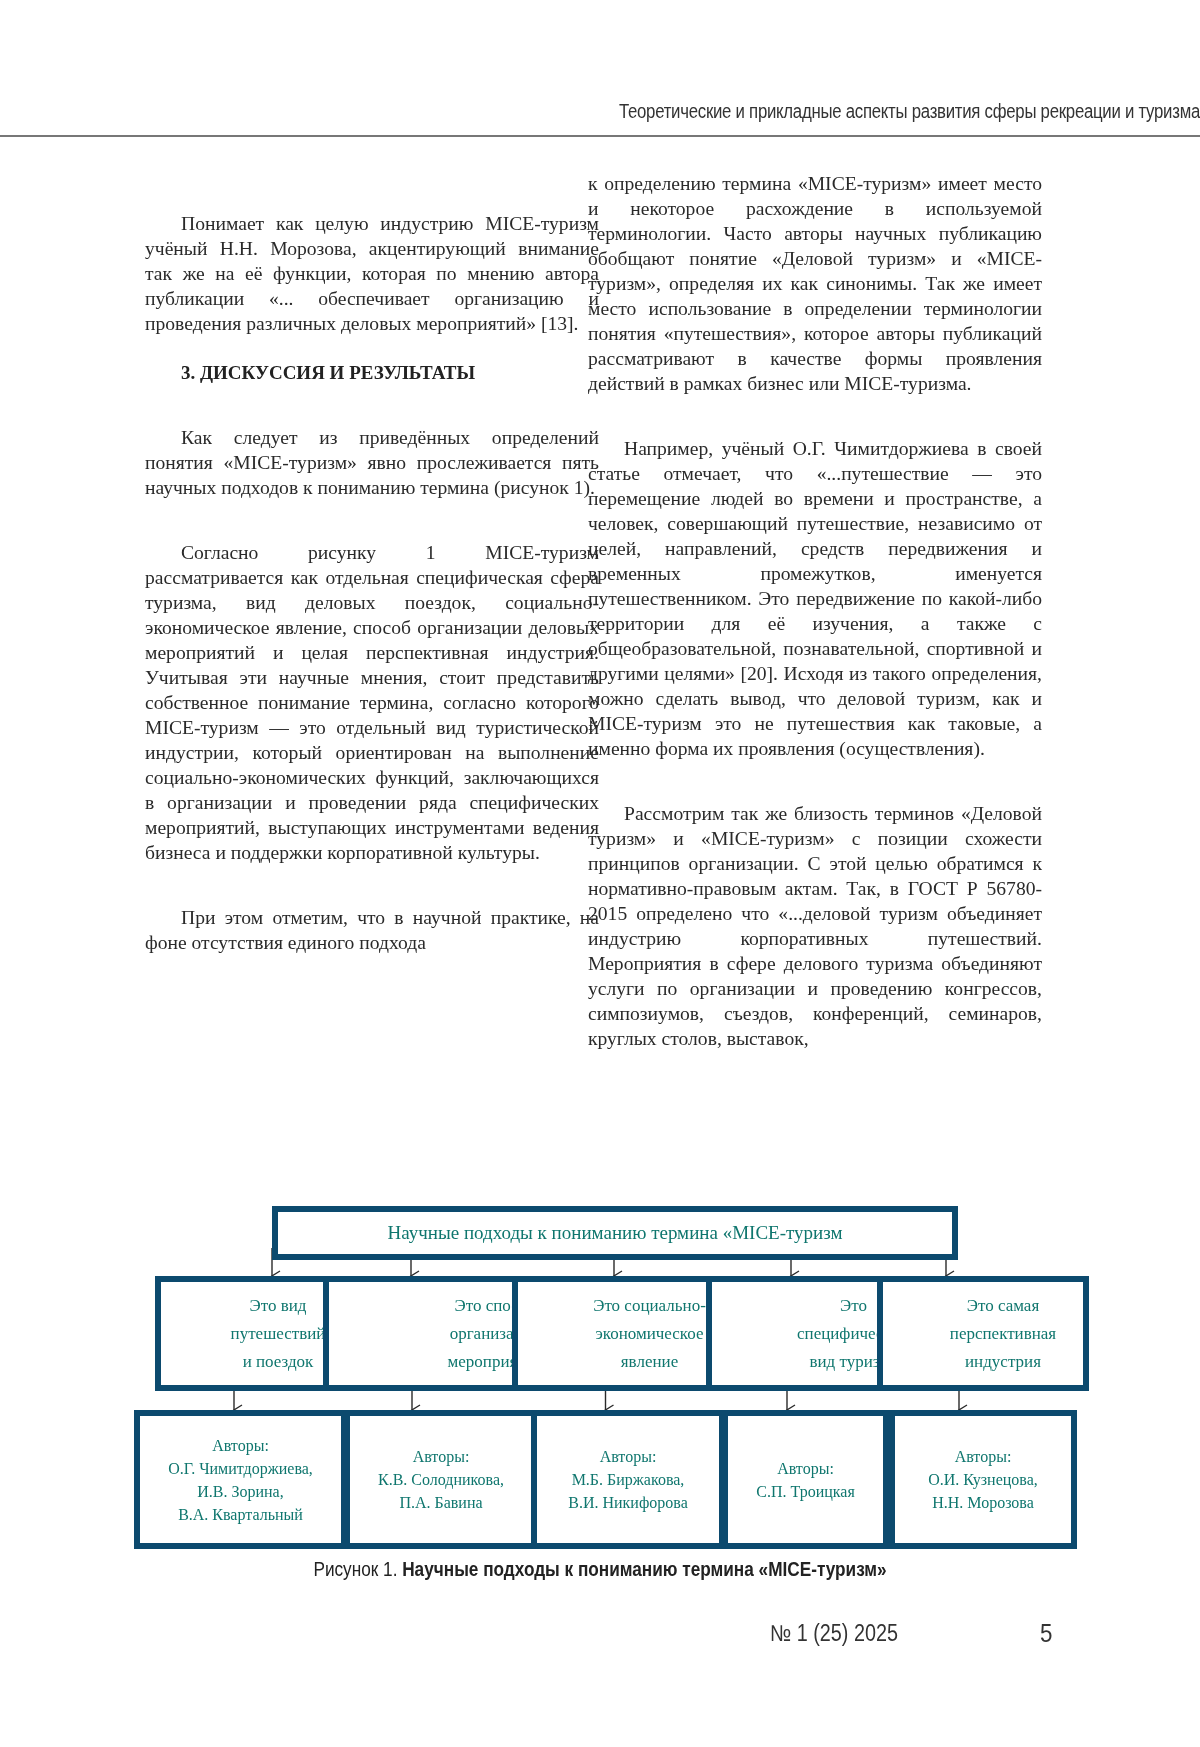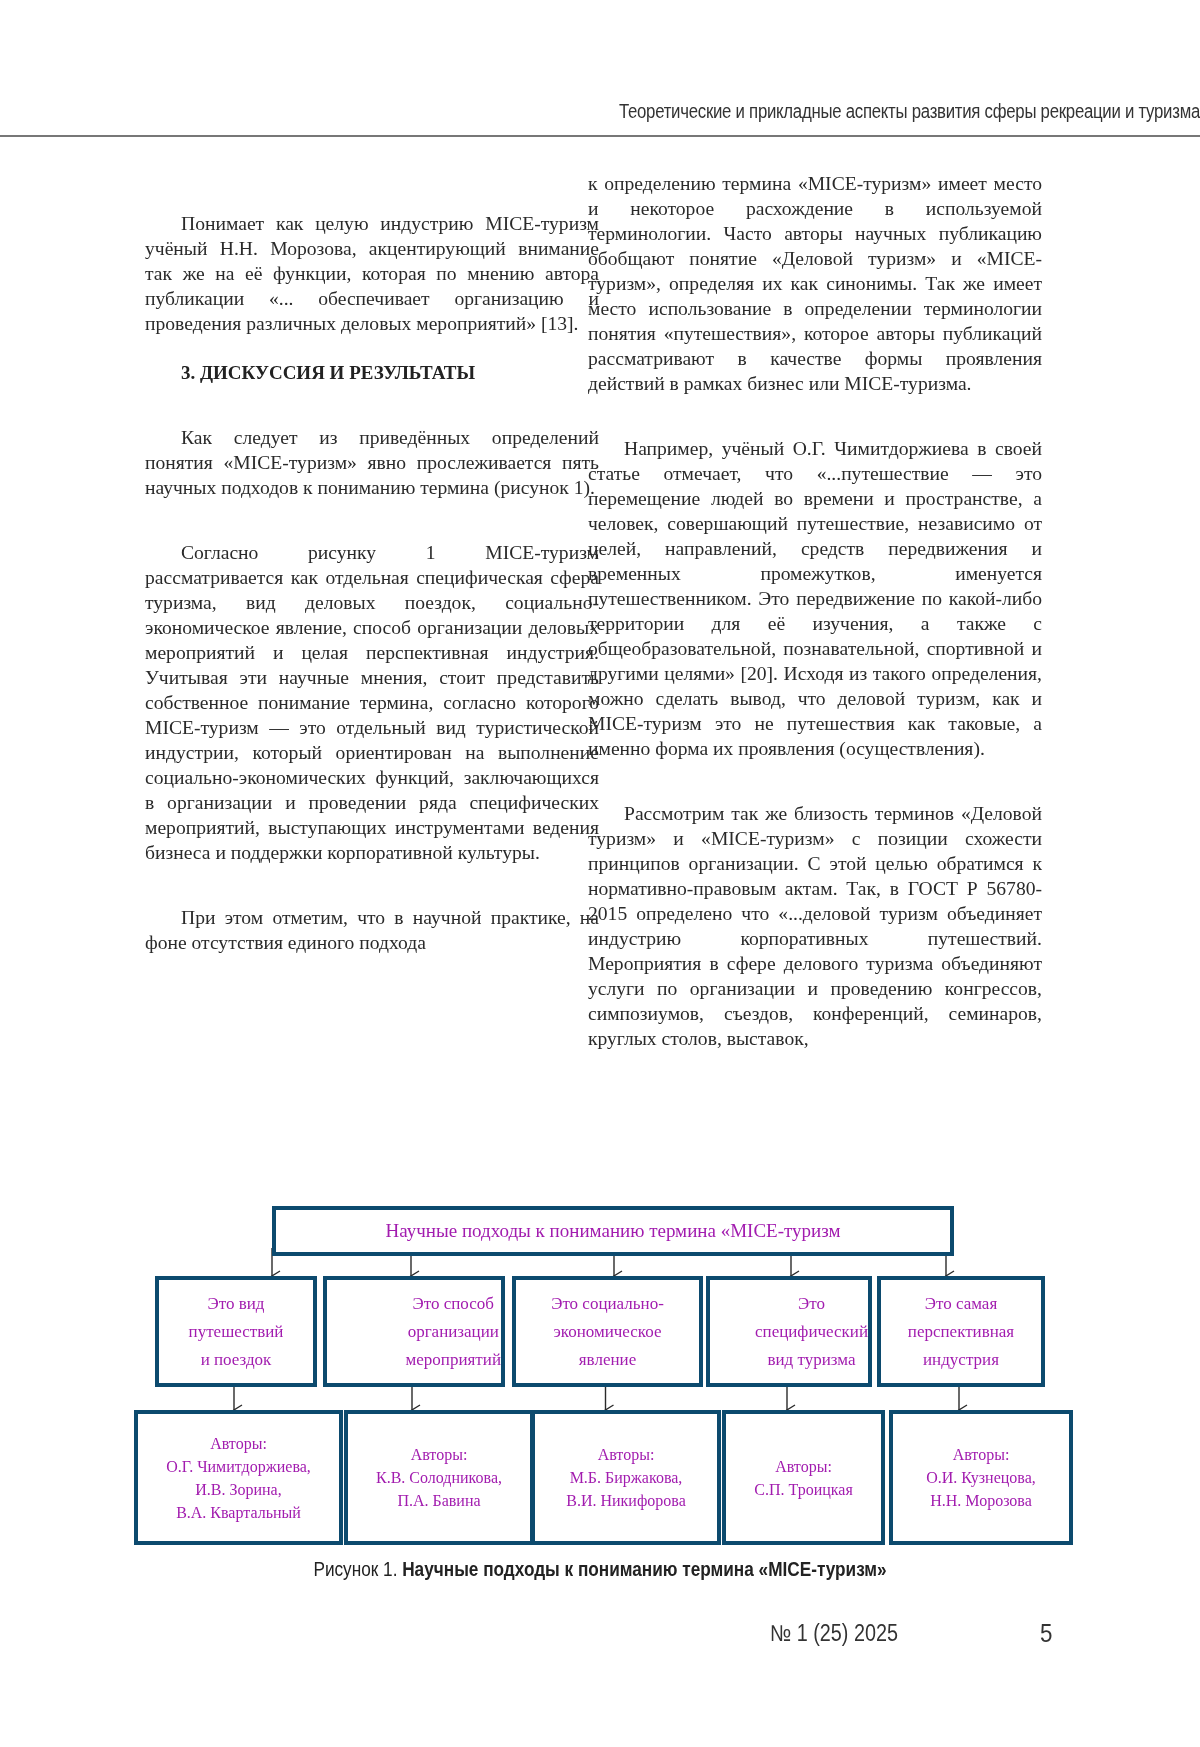"Научные подходы к пониманию термина «MICE-туризм" .box { border: 4px solid #0c4a6e -> 6px solid #0c4a6e; color: #a21caf -> #0f766e }
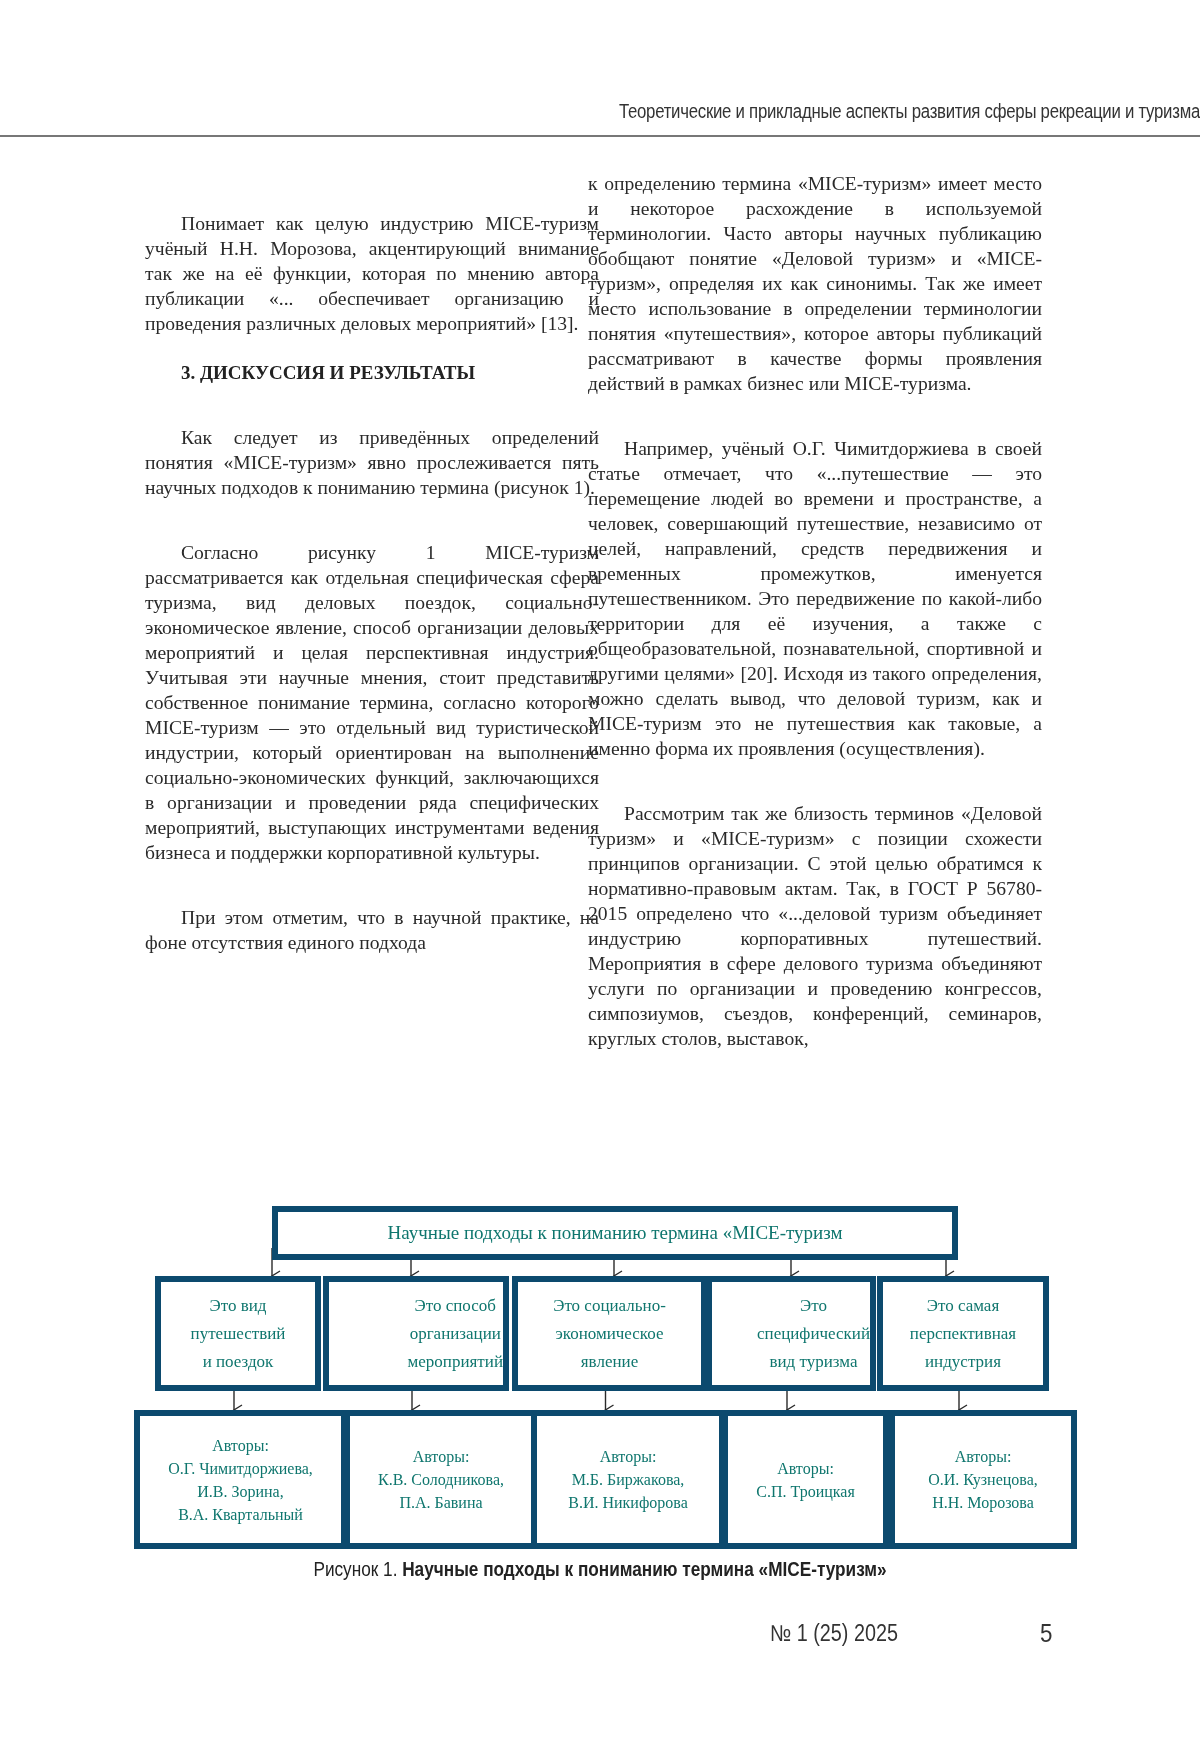"Это вид" .box-mid { padding-left: none -> 40px }
